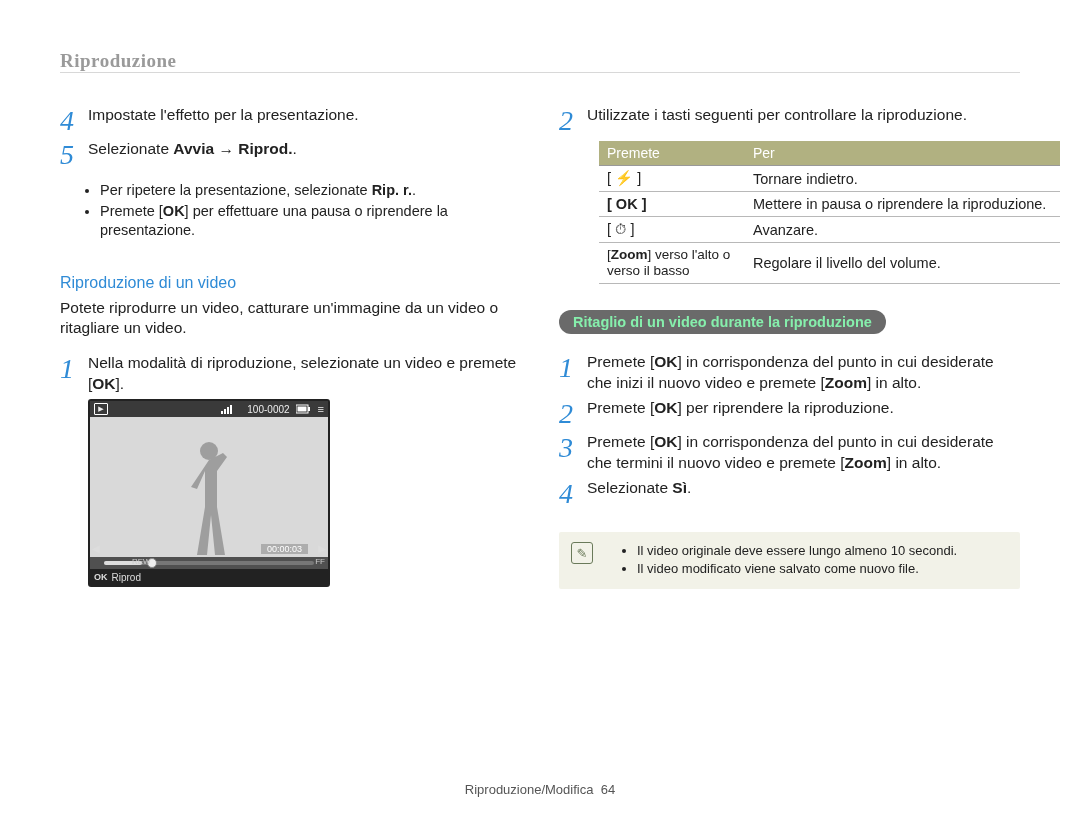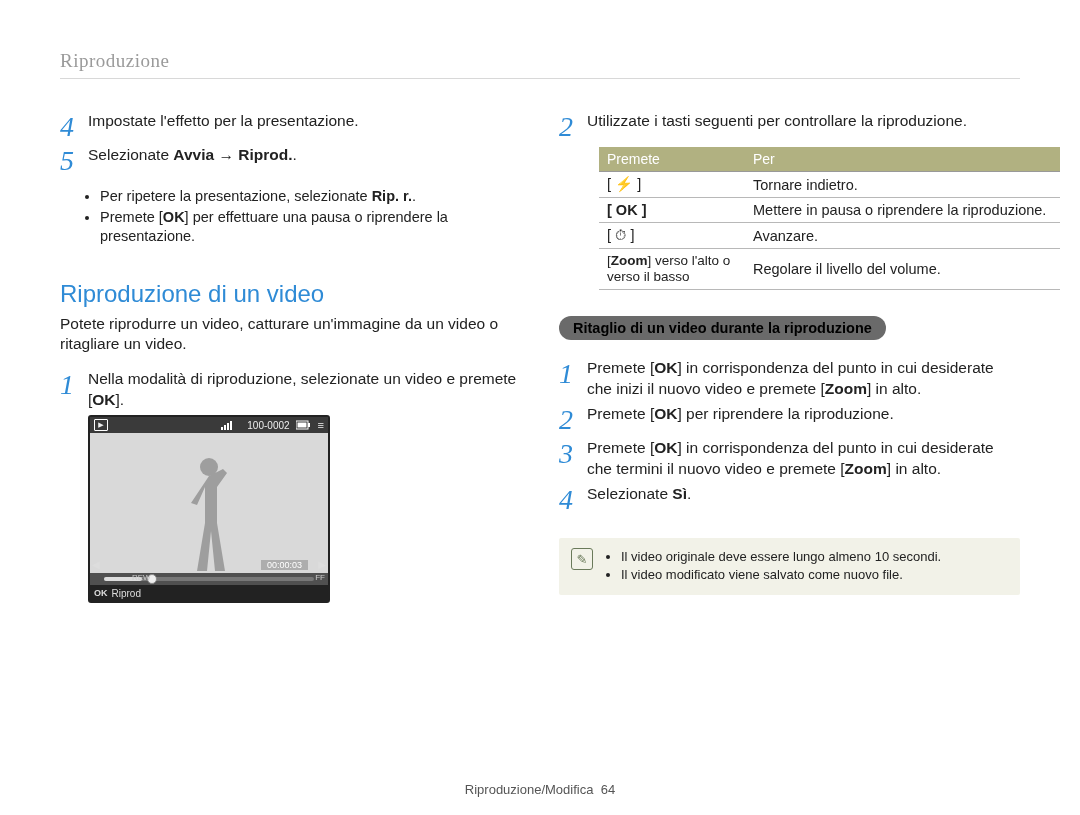"Riproduzione" .header-title { font-weight: 400 -> 700; margin-bottom: 6px -> none }
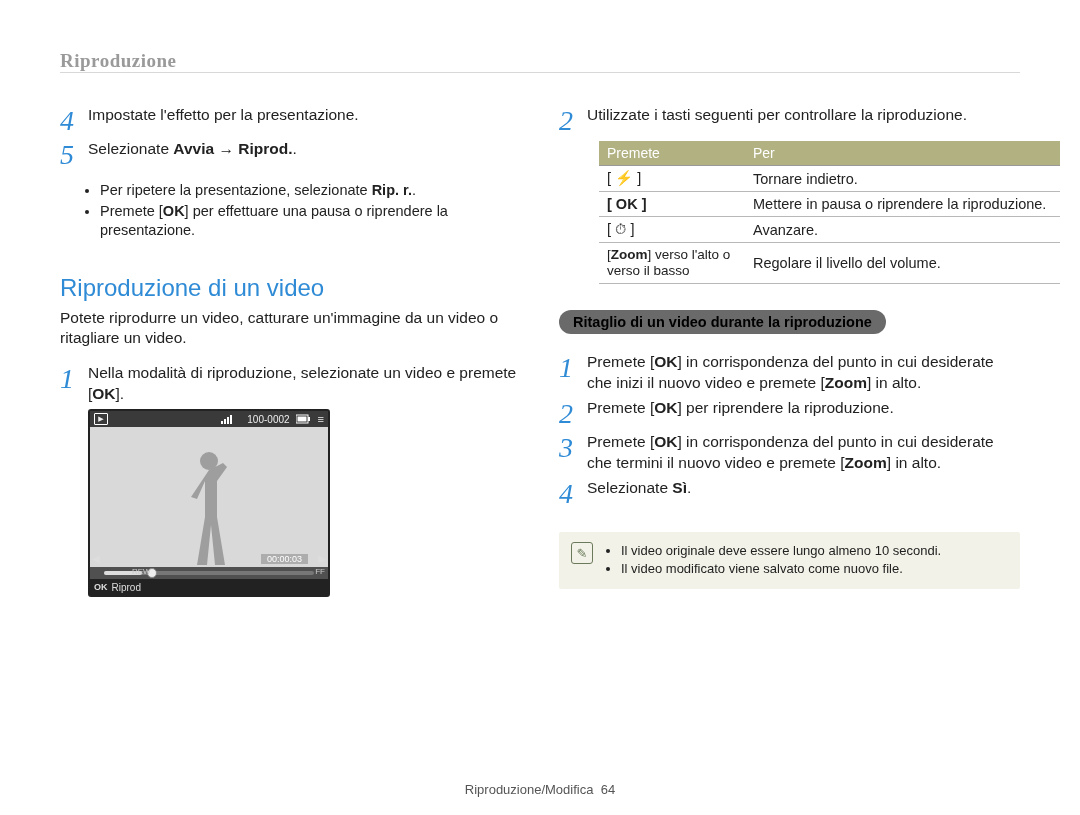"Riproduzione di un video" .h2 { font-size: 24px -> 16px }
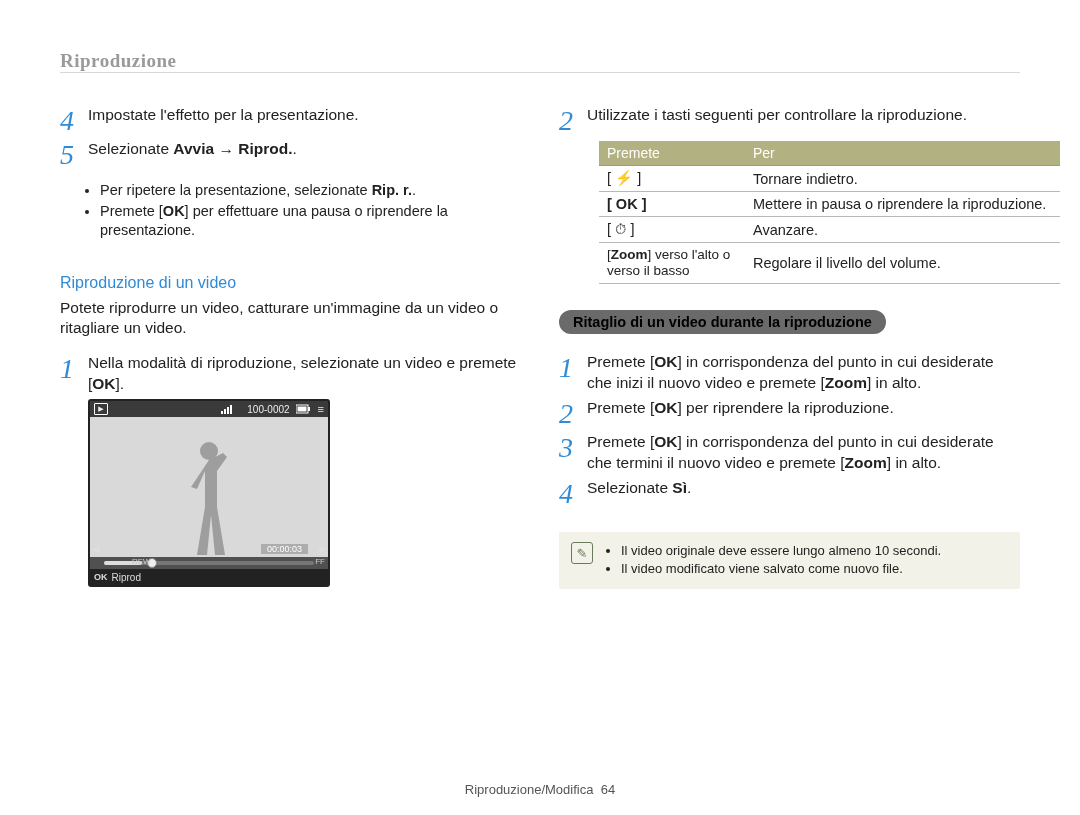"Ritaglio di un video durante" .pill { color: #000000 -> #86efac }
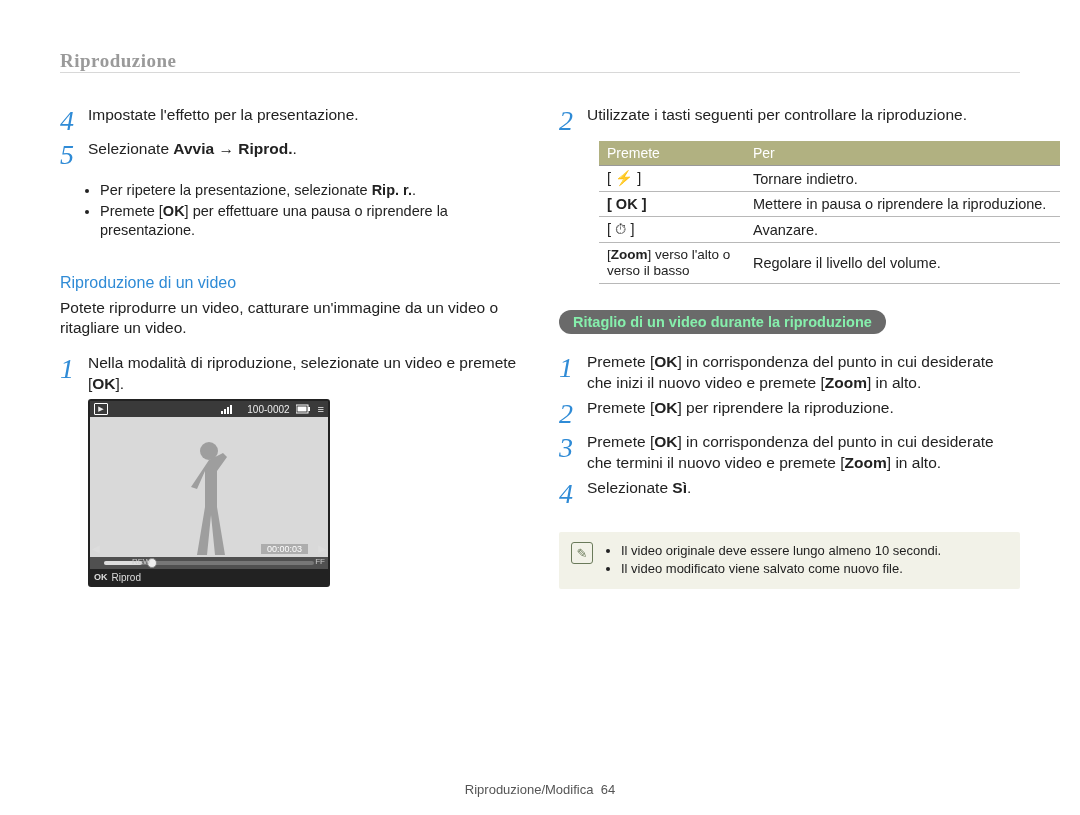"Il video originale deve essere" .note ul li { margin: 1px 0 -> 1px 16px }
